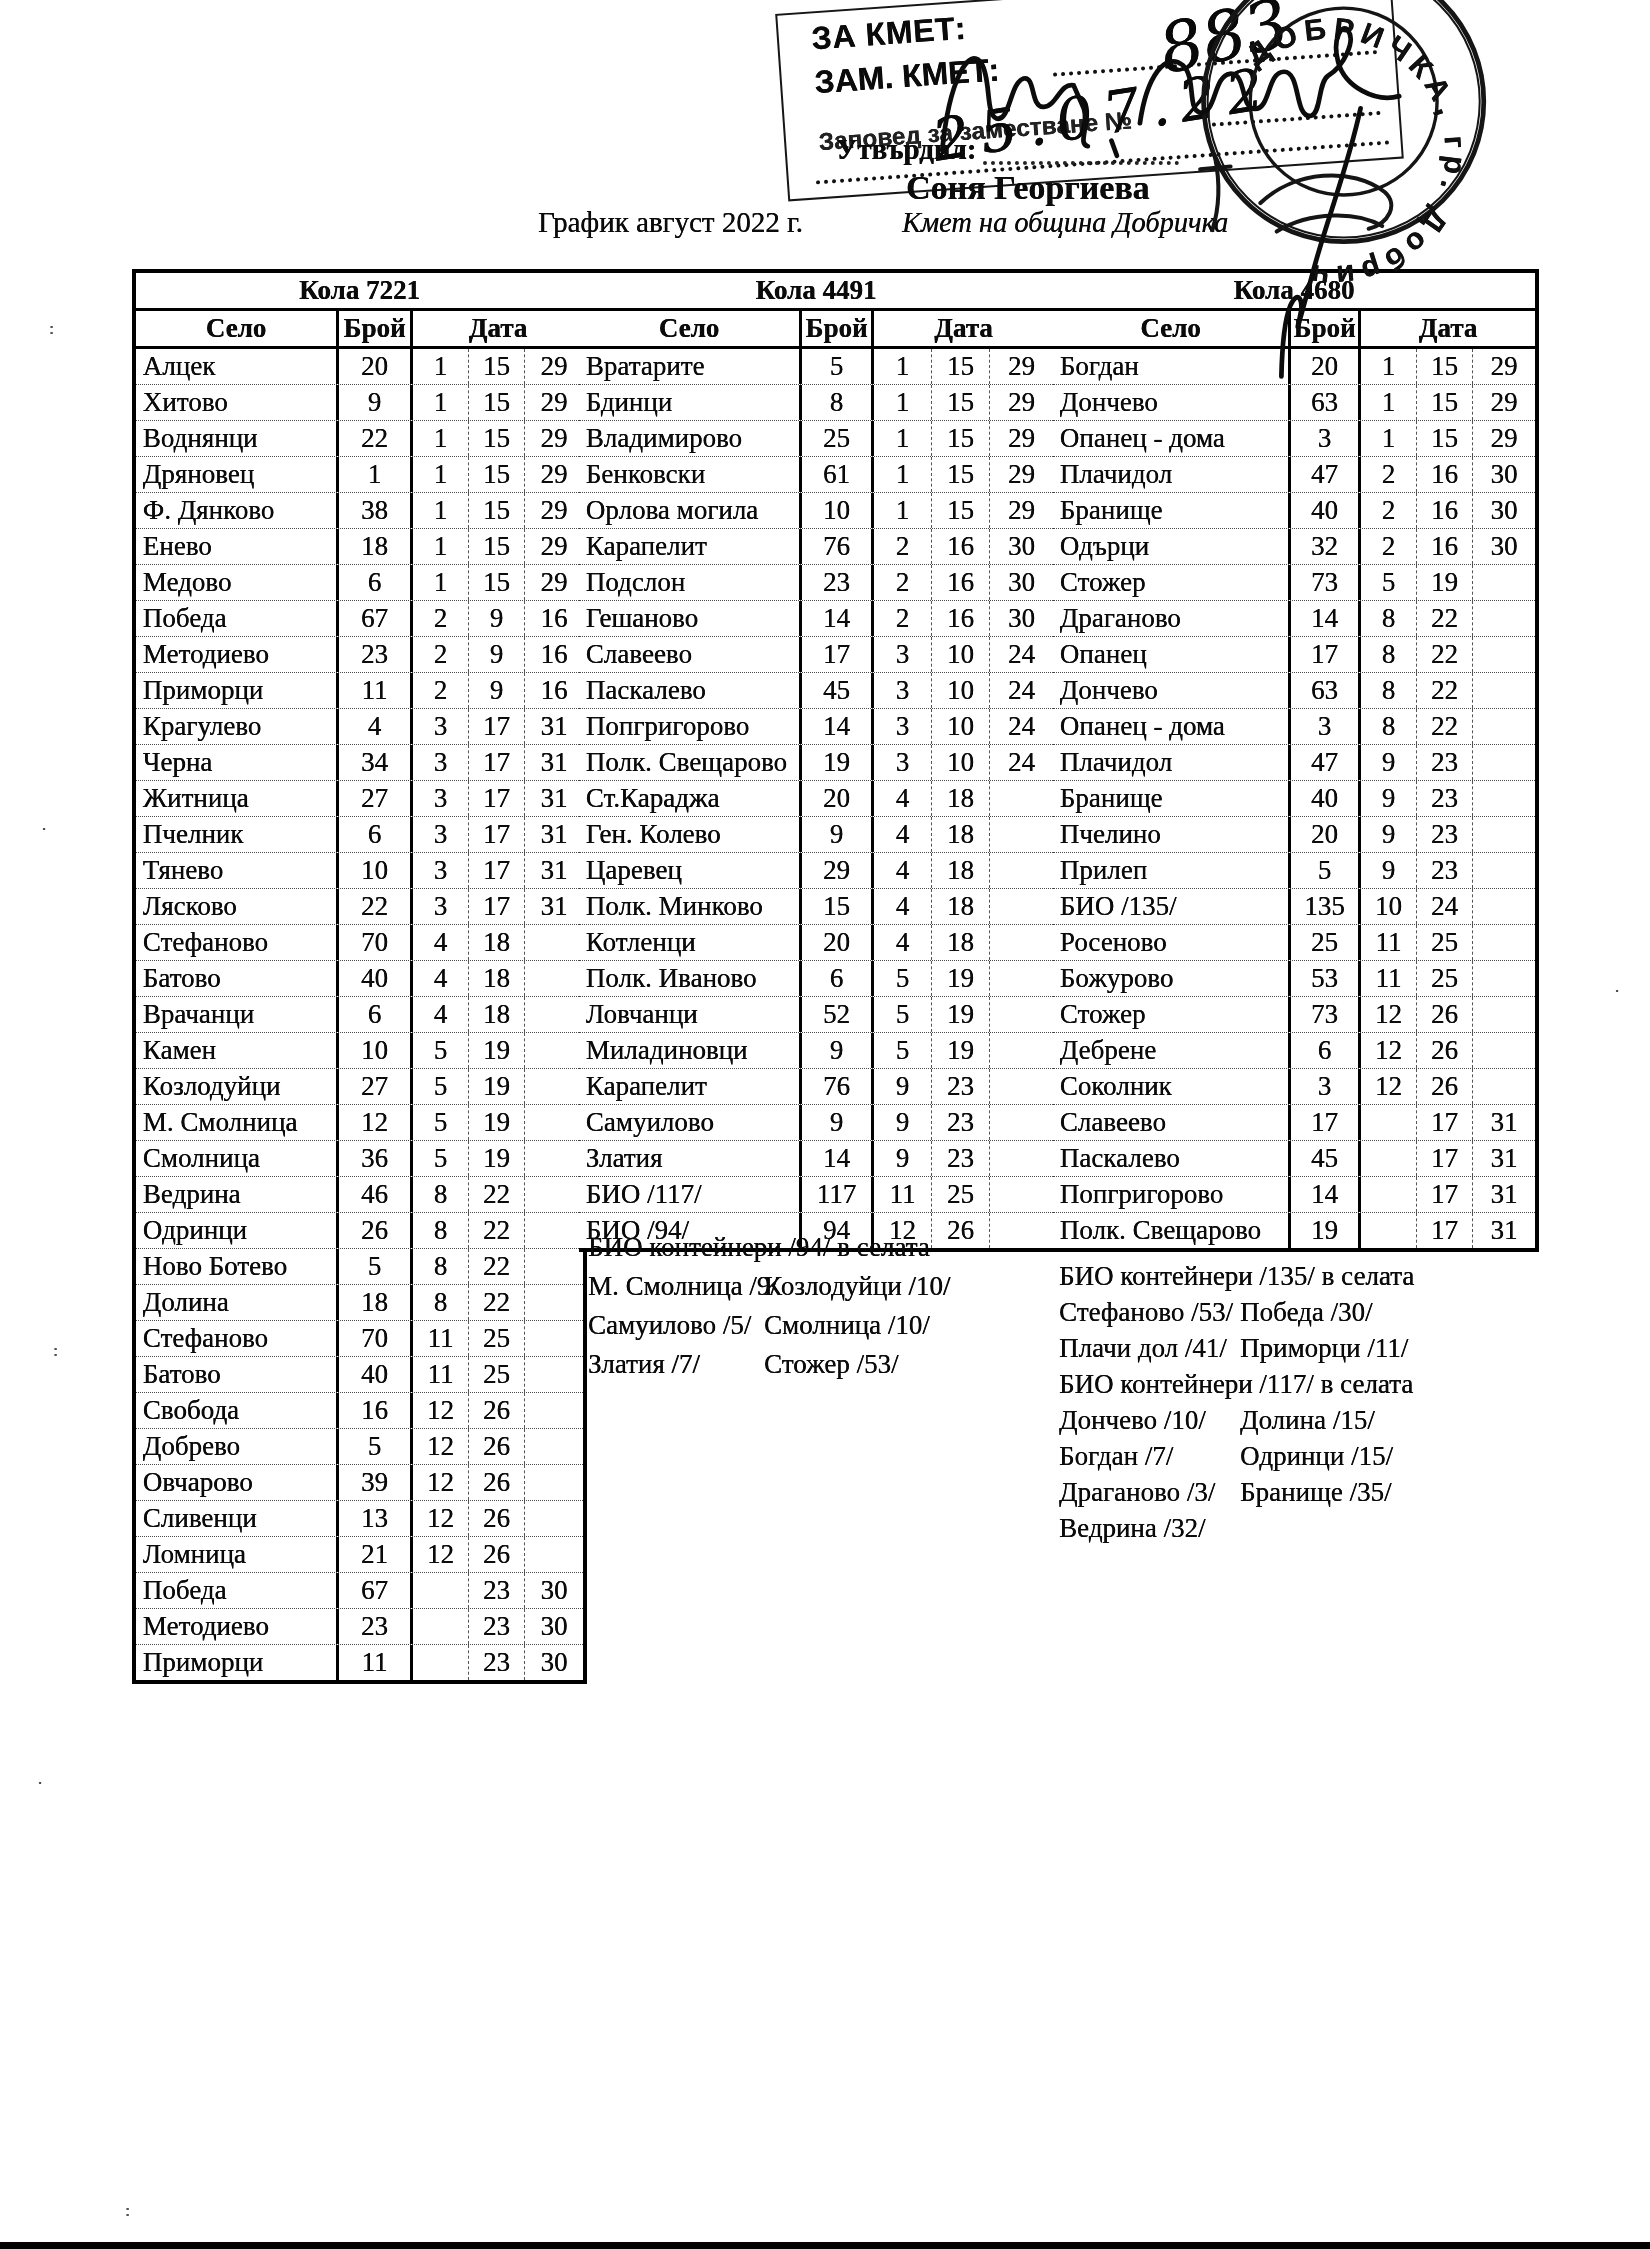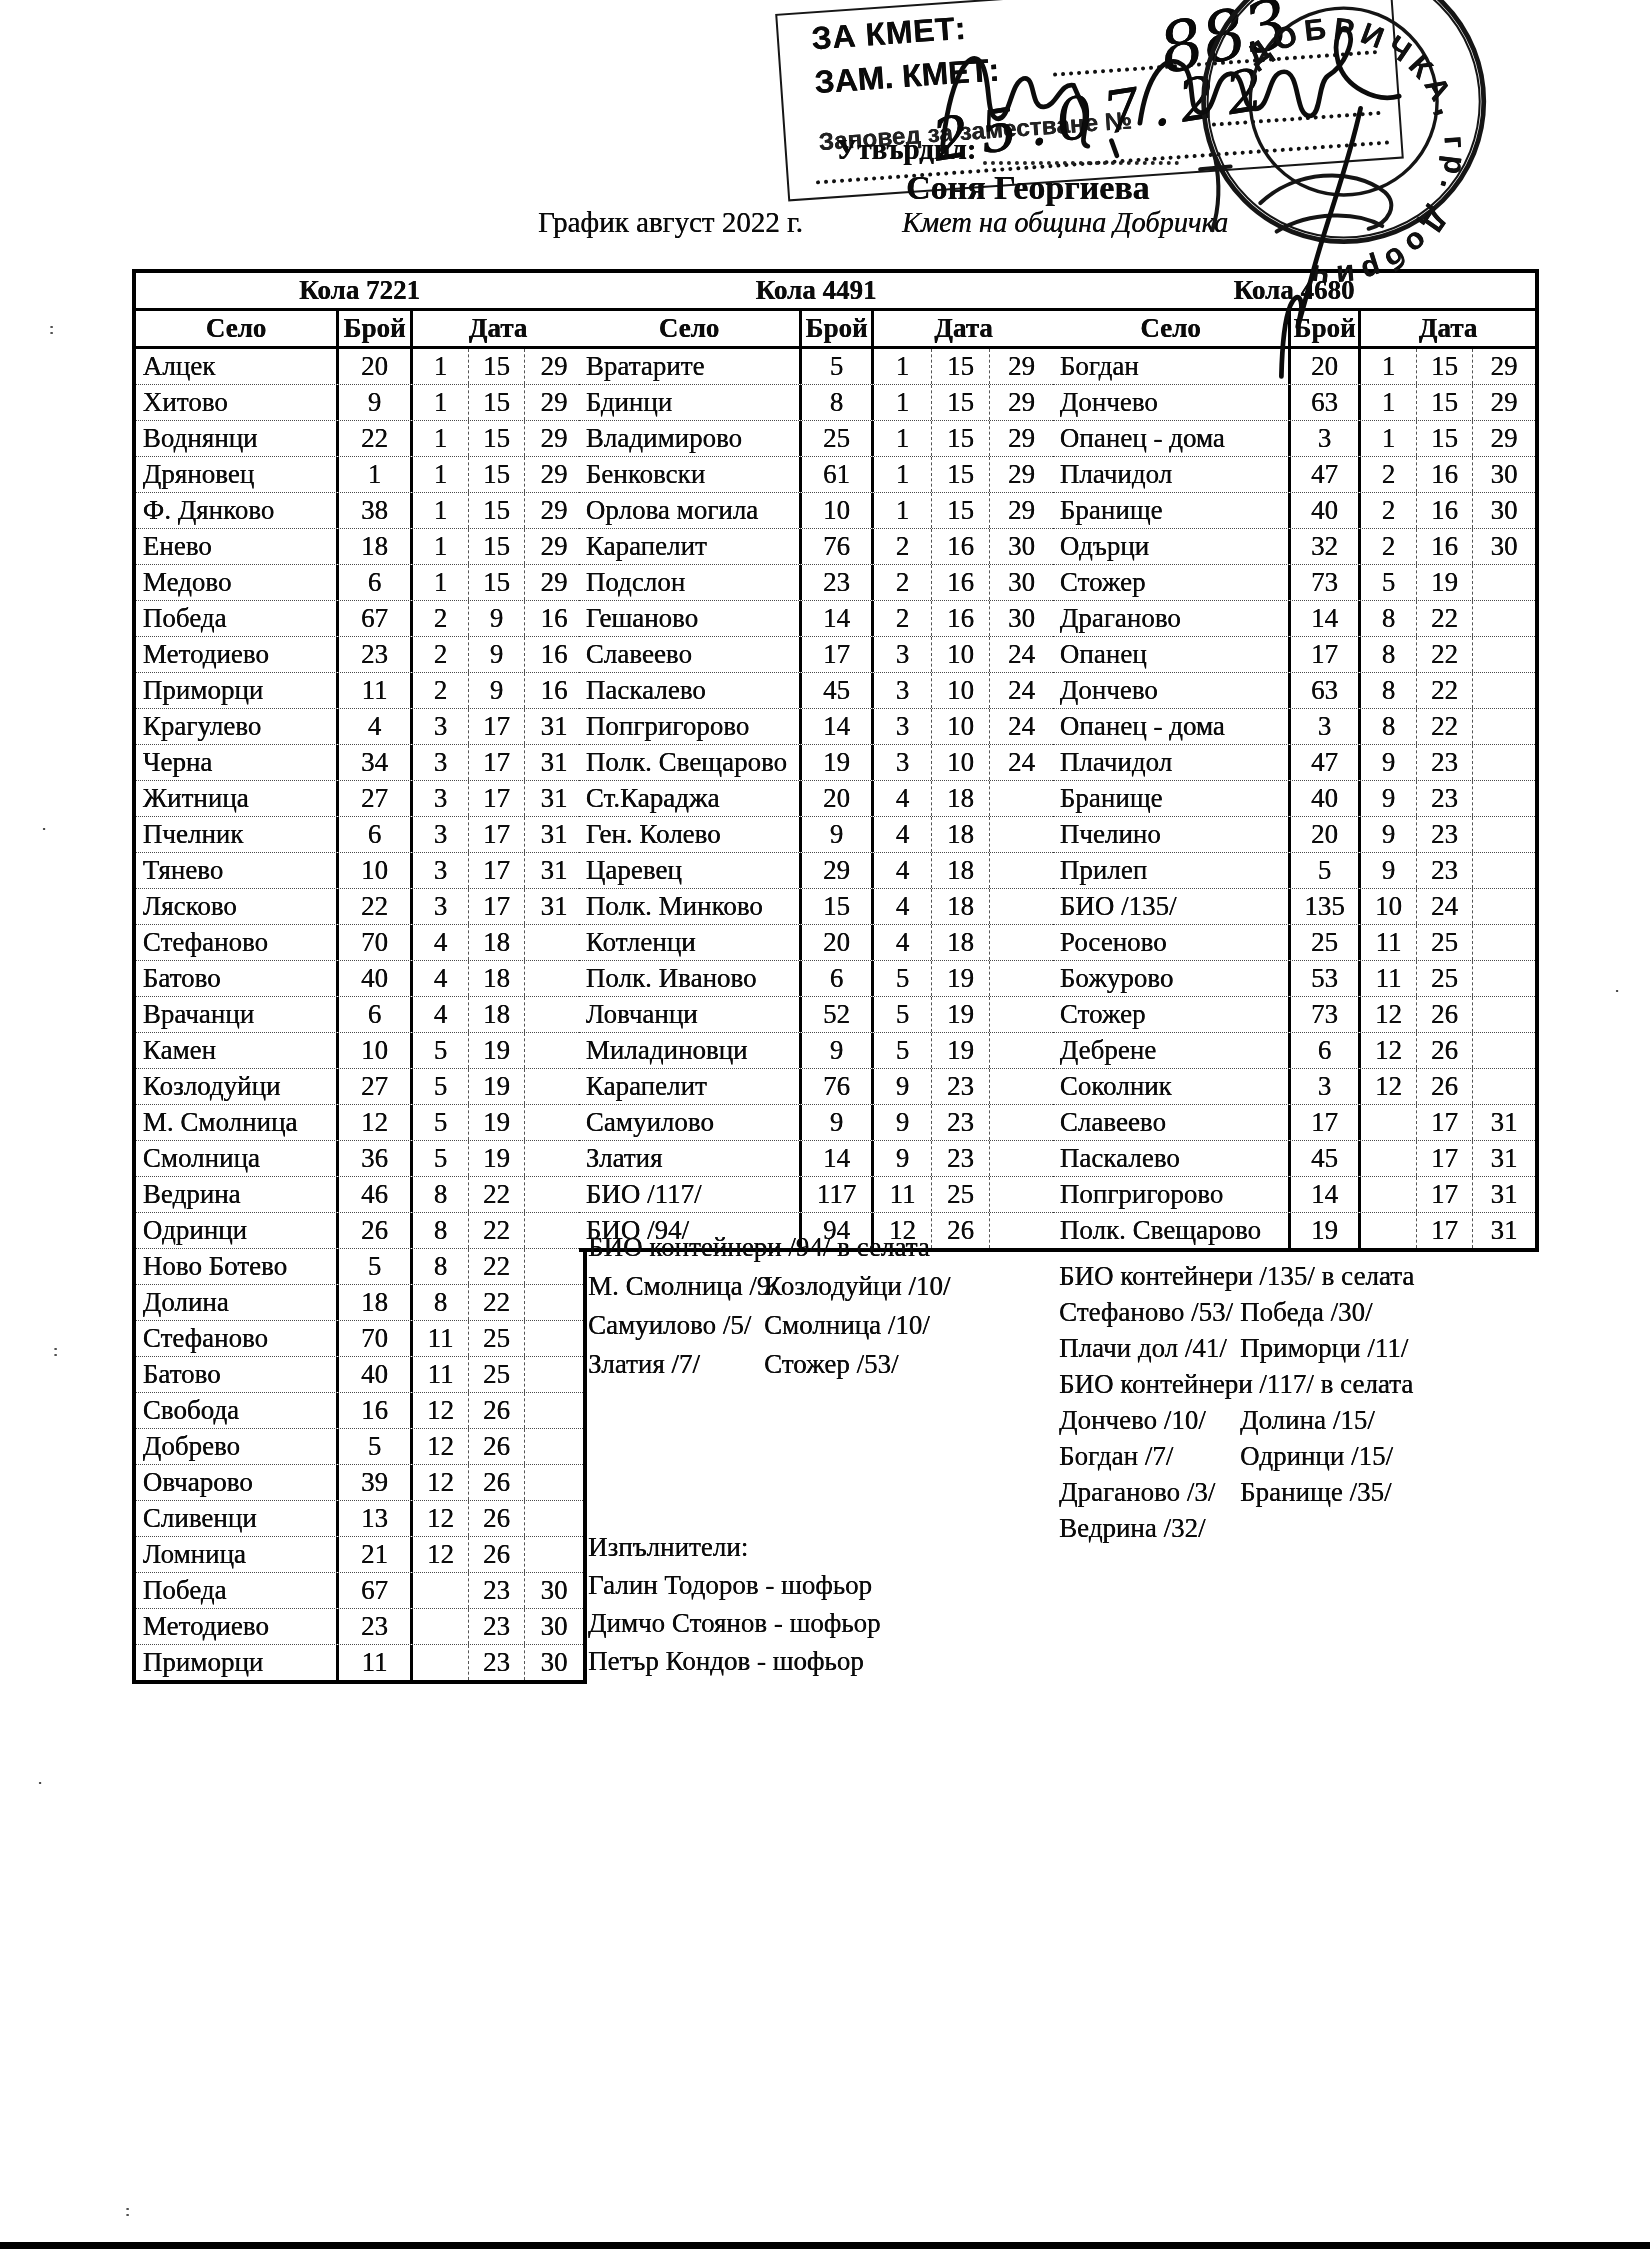"Изпълнители:" div.noteblock { html: <div> <div>Изпълнители:</div> <div>Галин Тодоров - шофьор</div> <div>Димчо Стоянов - шофьор</div> <div>Петър Кондов - шофьор</div> </div> -> none }
